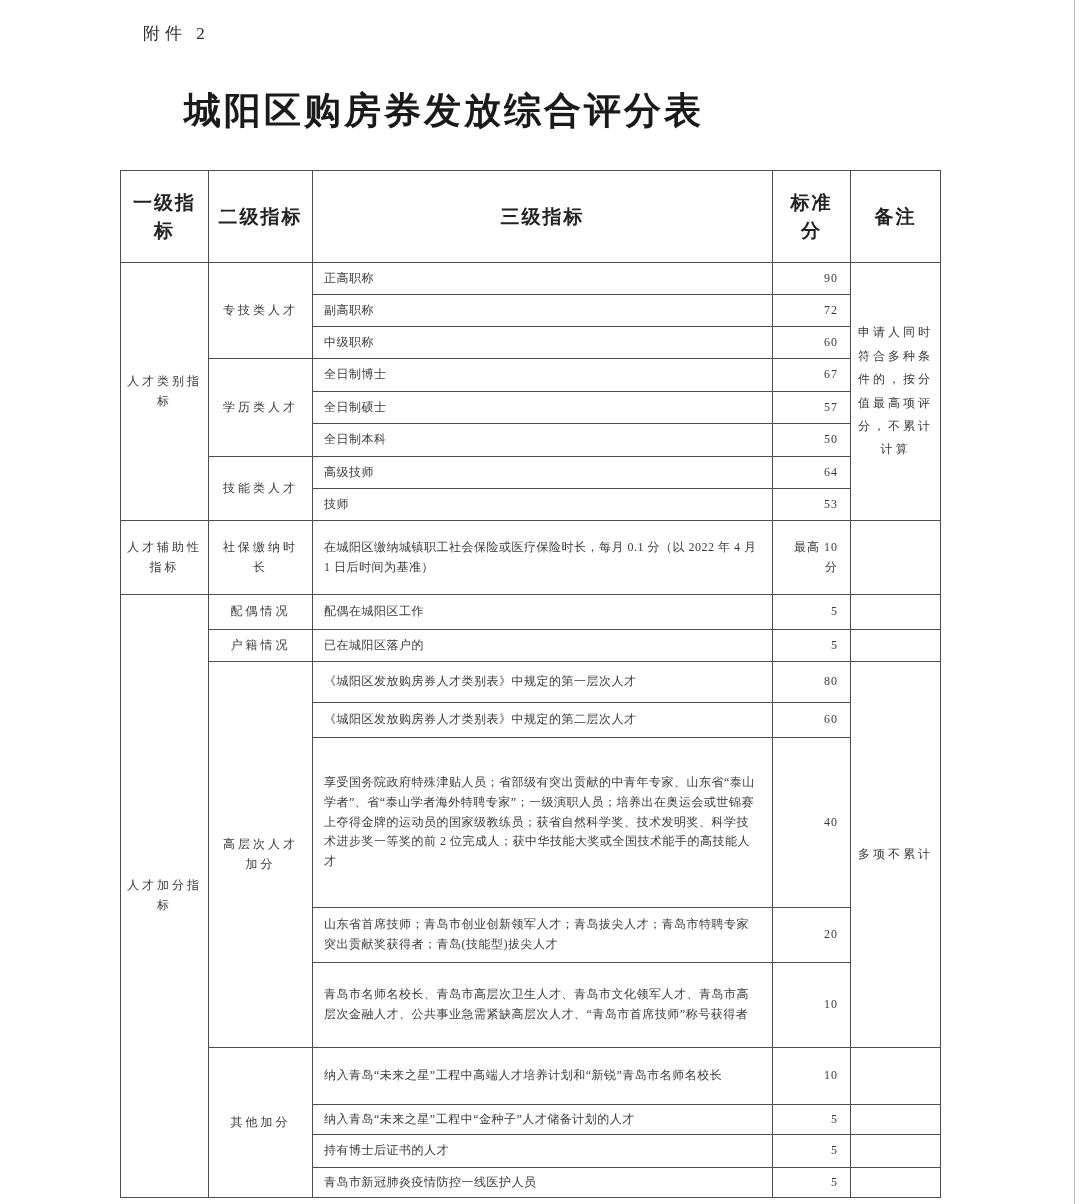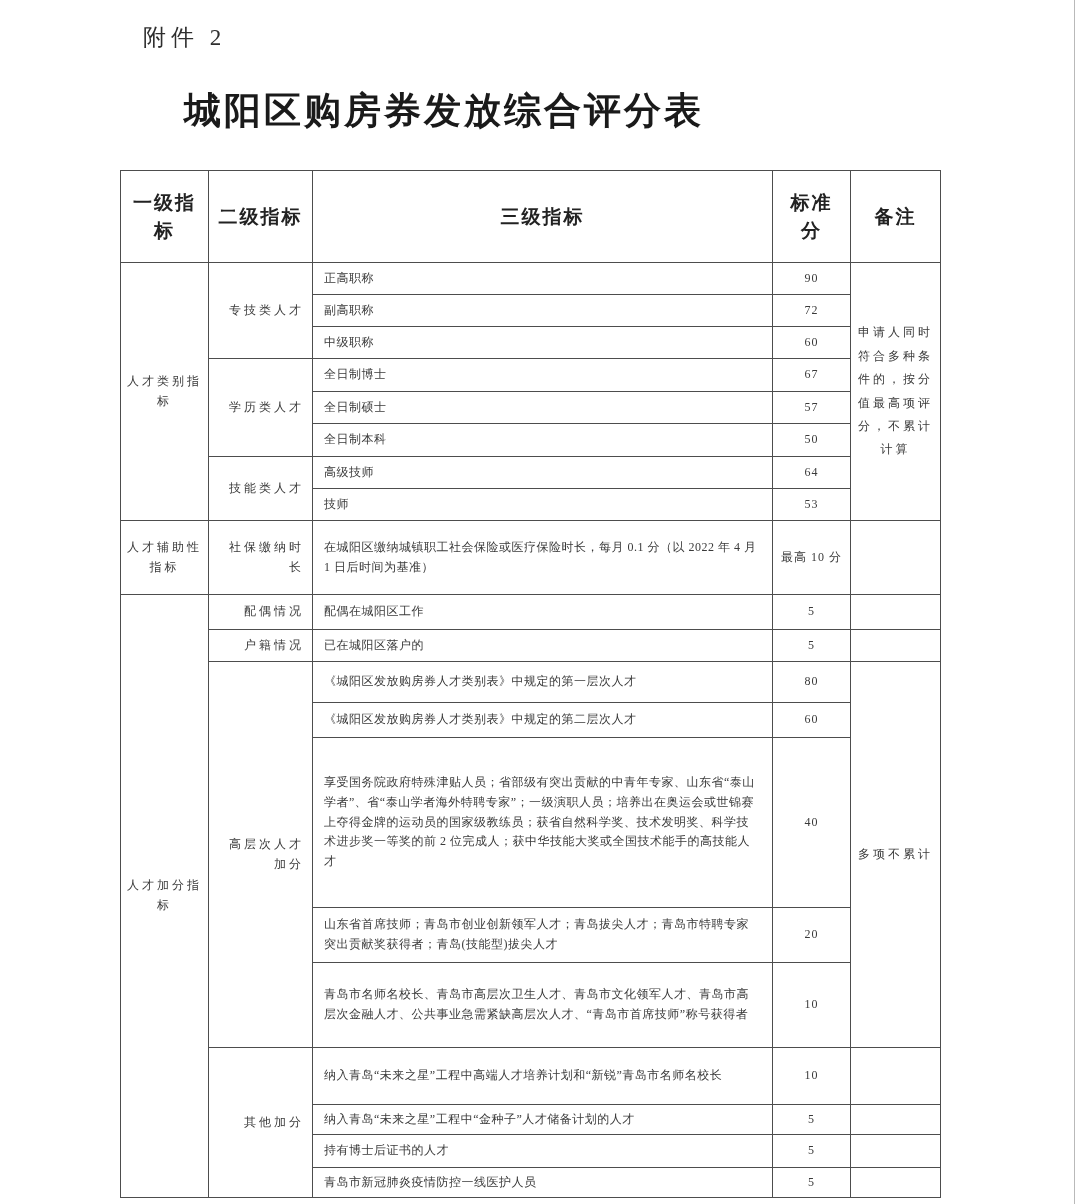"附件 2" .attachment { font-size: 23px -> 17px }
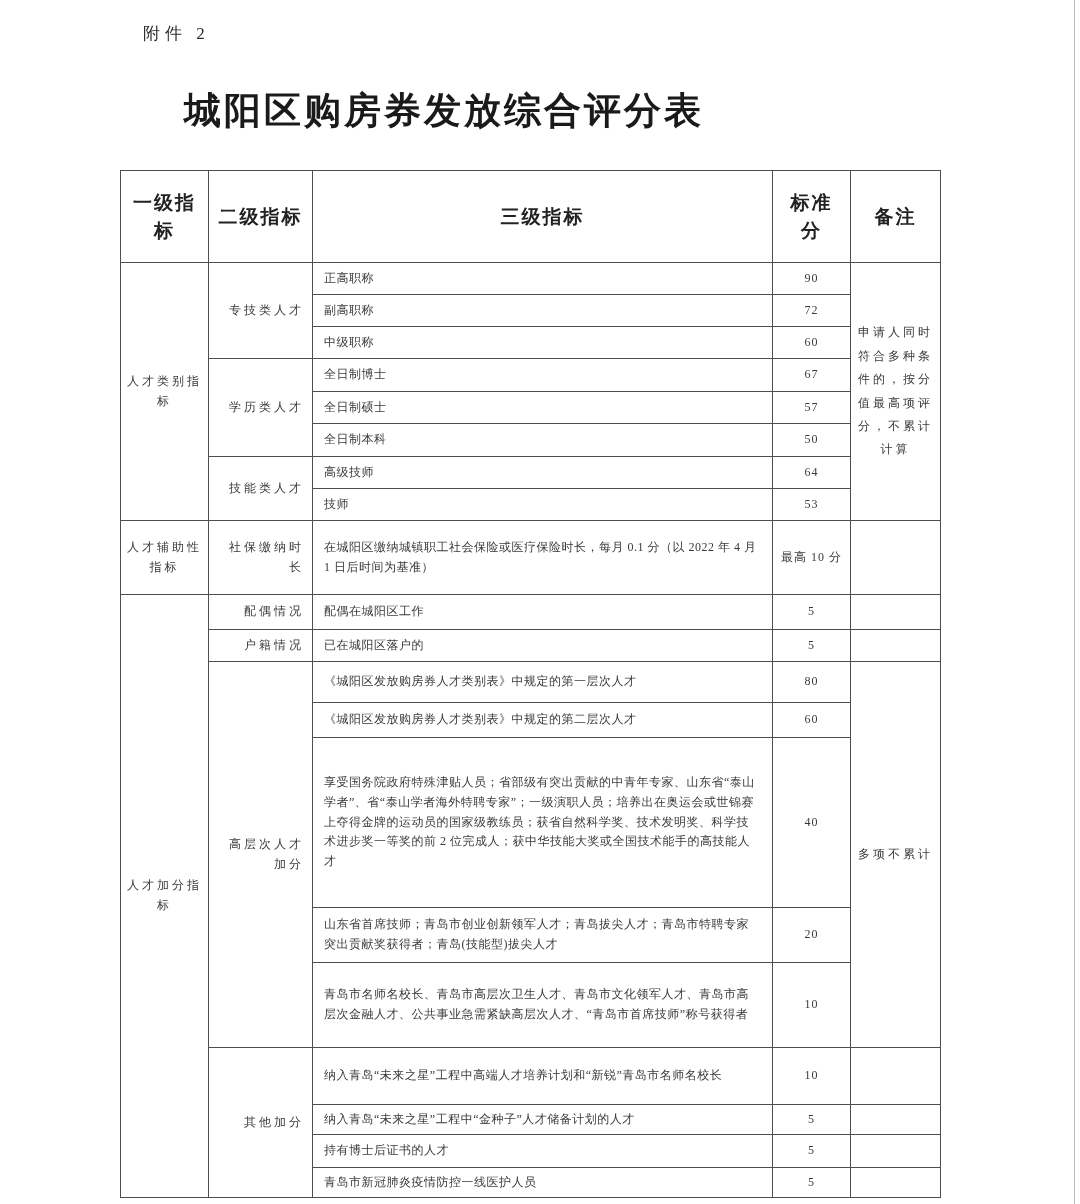"90" td.cell-score { padding: 3px 4px -> 3px 12px; text-align: none -> right }
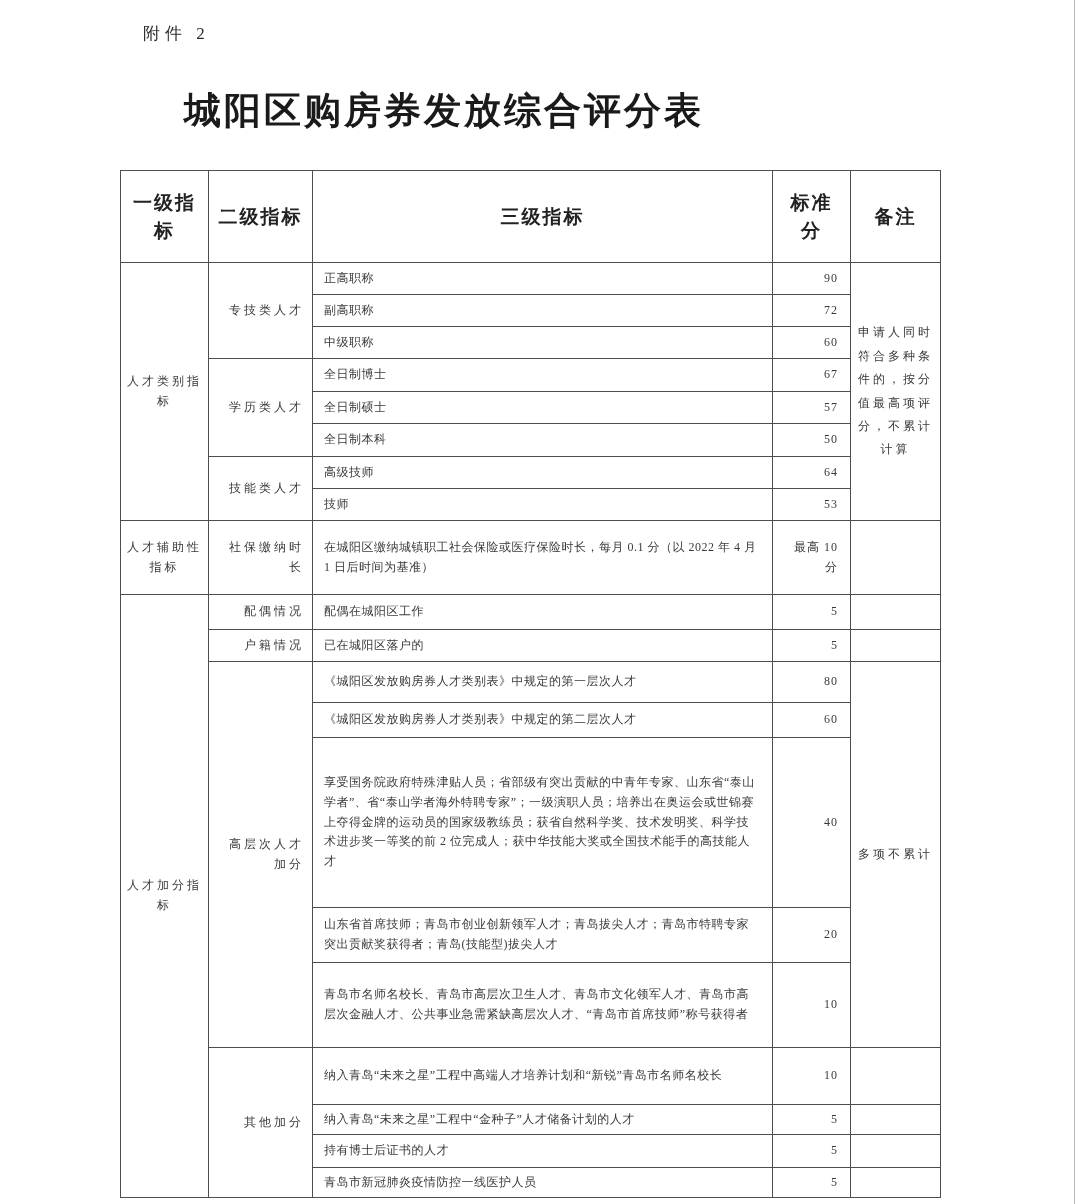"专技类人才" td.cell-l2 { text-align: right -> none }
